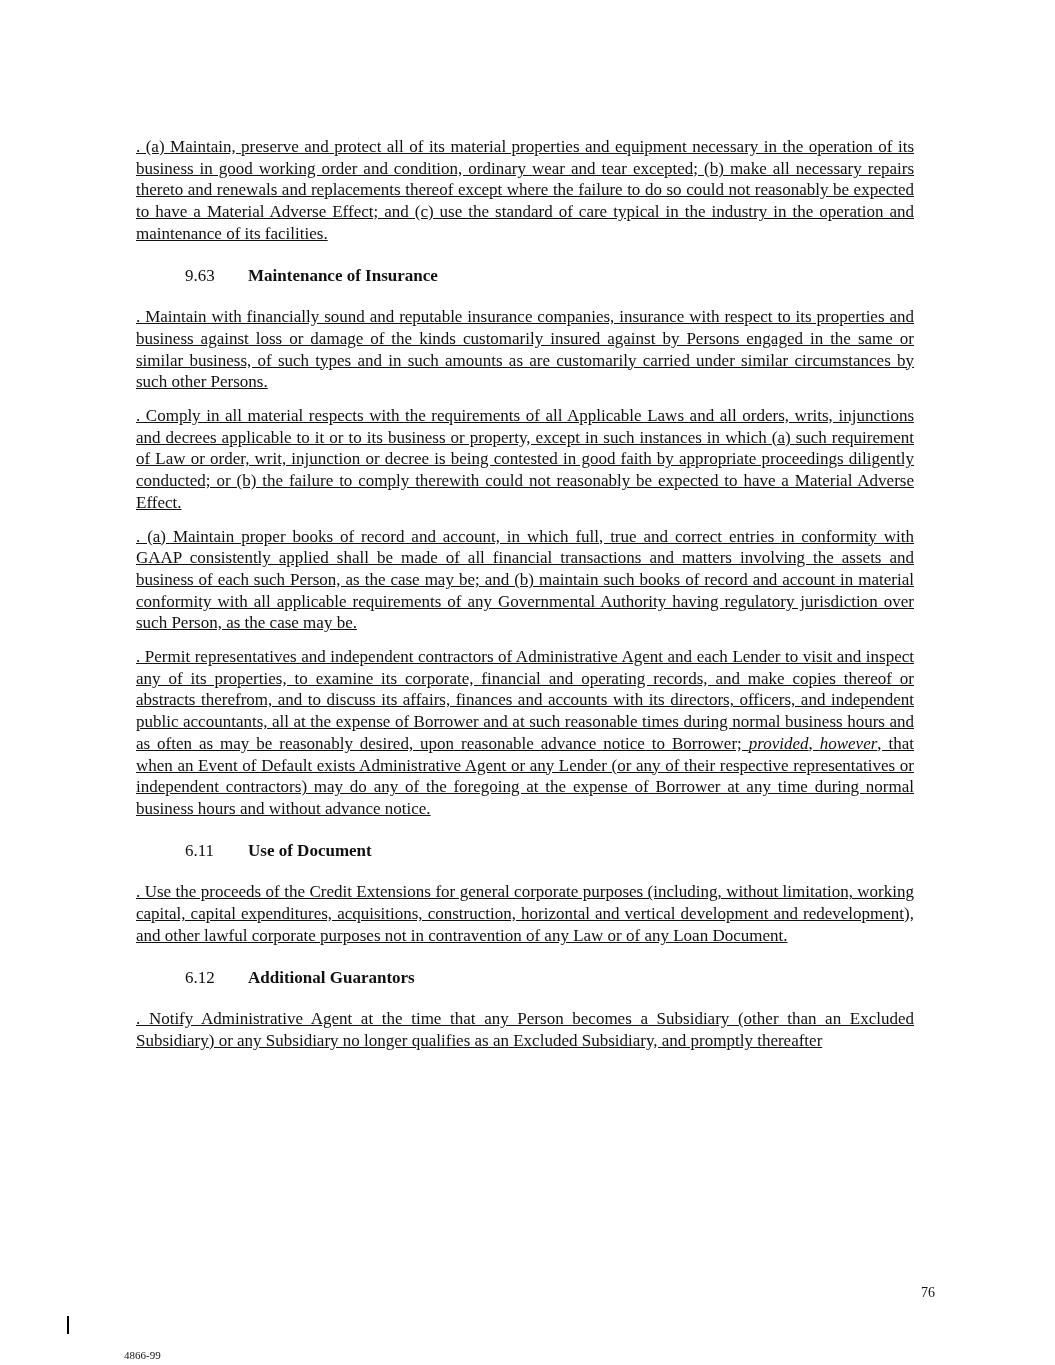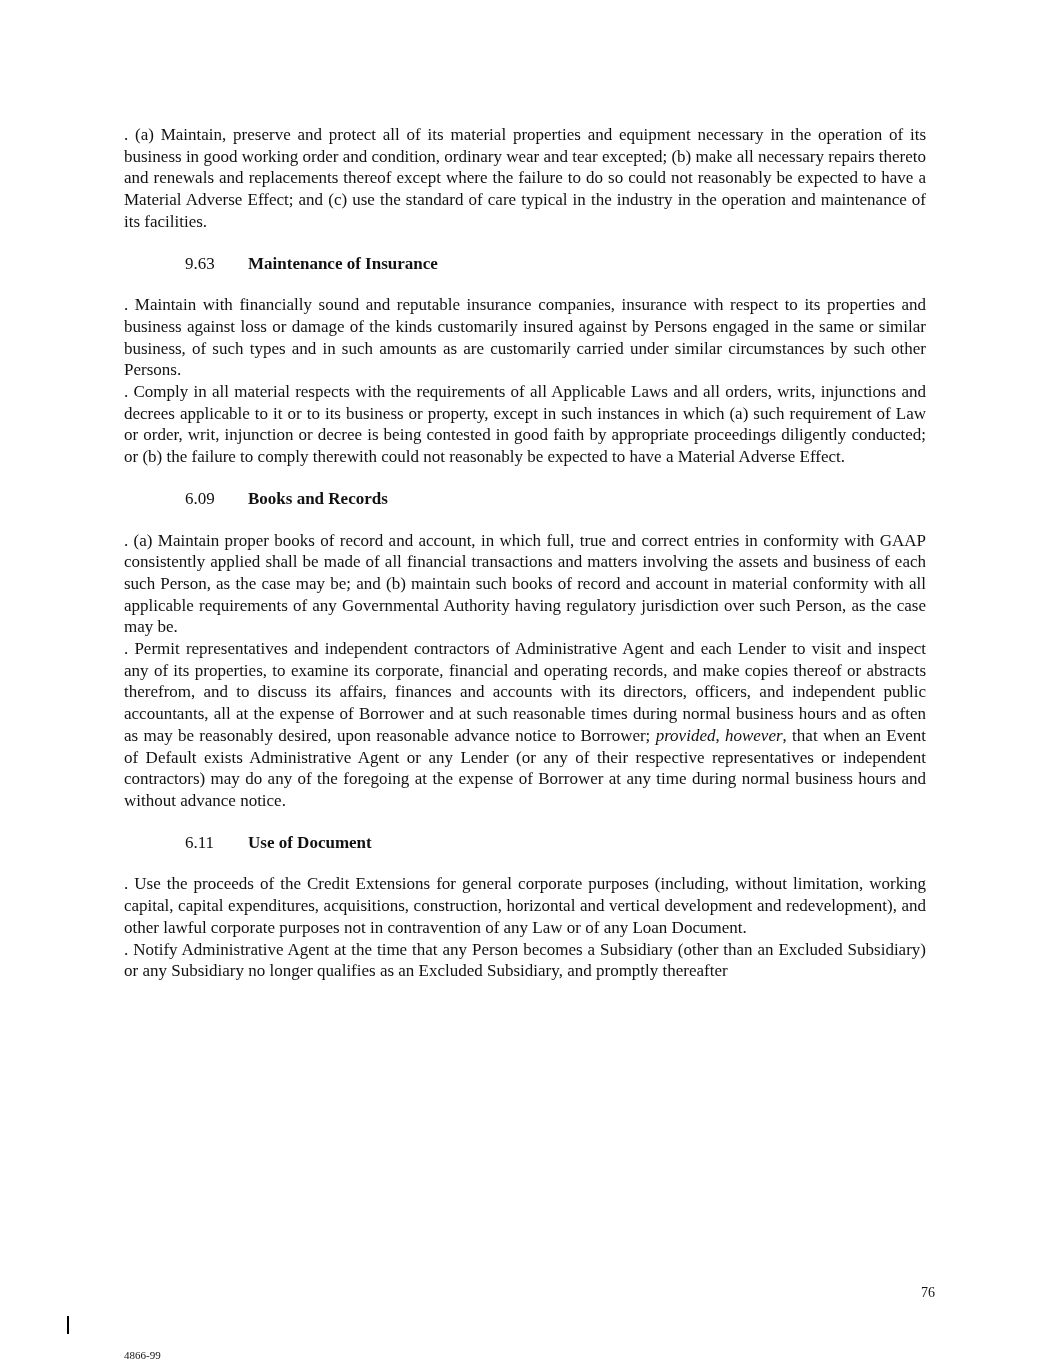". (a) Maintain, preserve and" .para { margin: 0 -> 12px; text-decoration: none -> underline }
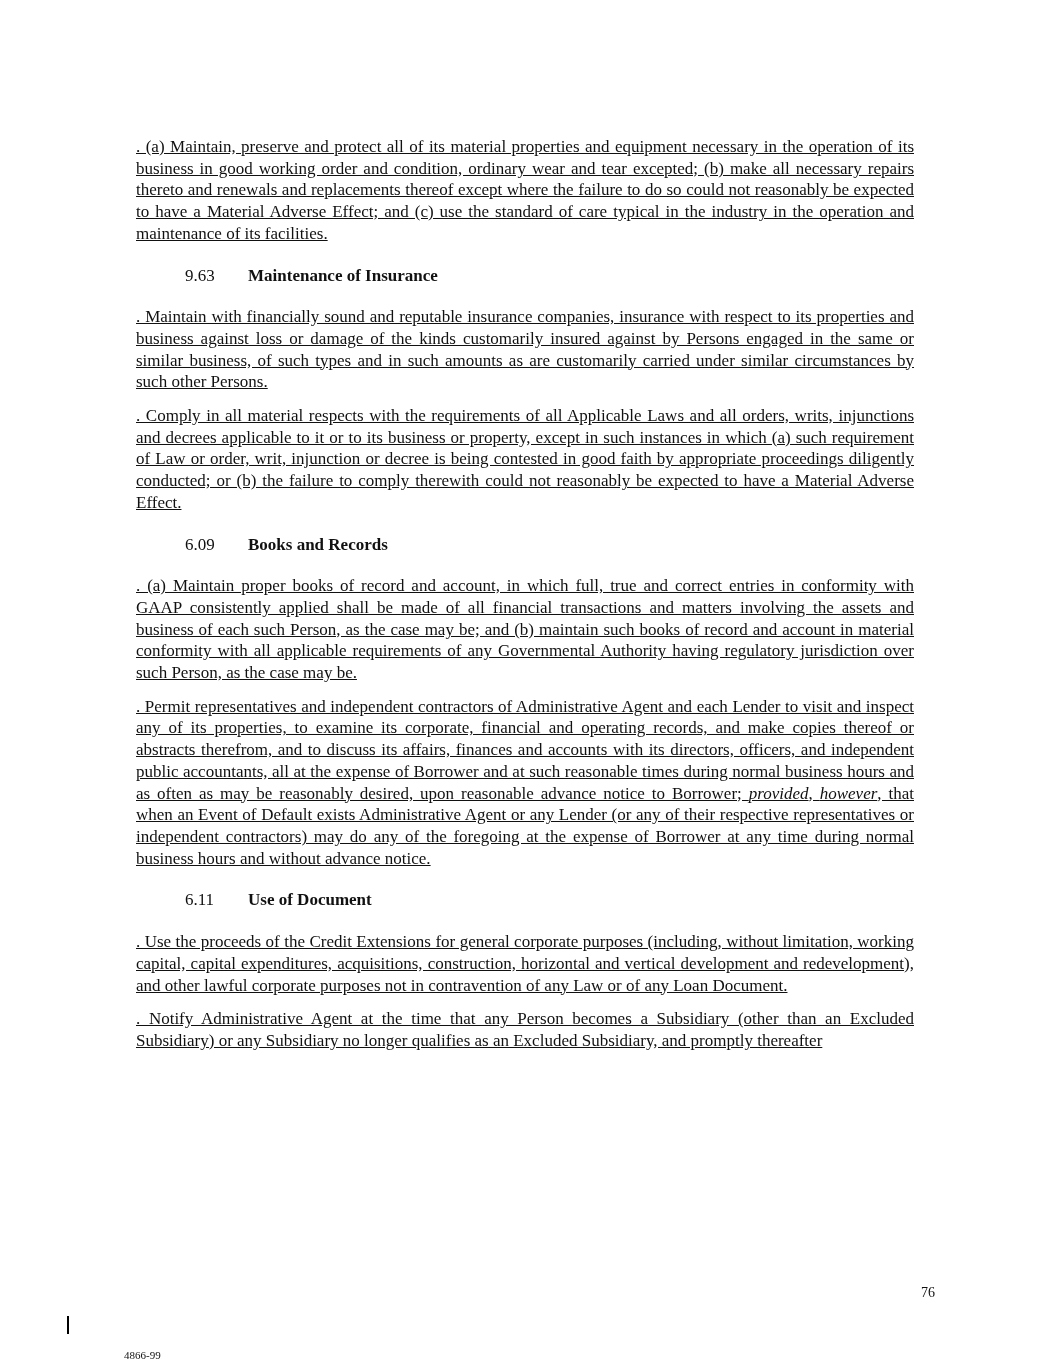"6.09 Books and Records" div.heading { html: <div> <span>6.09</span><span>Books and Records</span> </div> -> none }
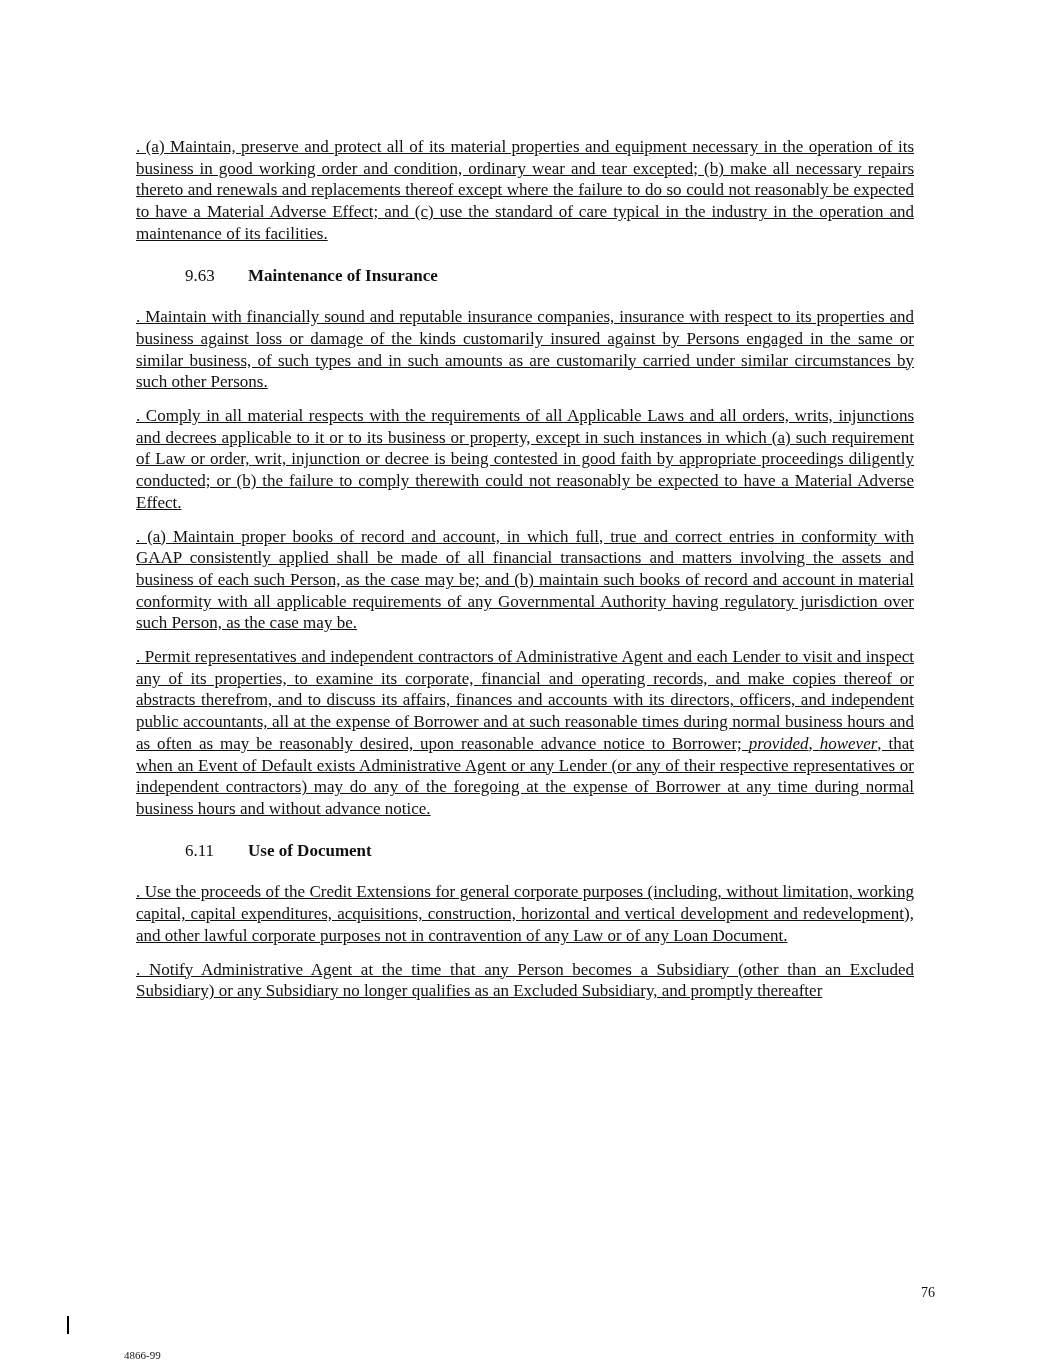"6.12 Additional Guarantors" div.heading { html: none -> <div> <span>6.12</span><span>Additional Guarantors</span> </div> }
